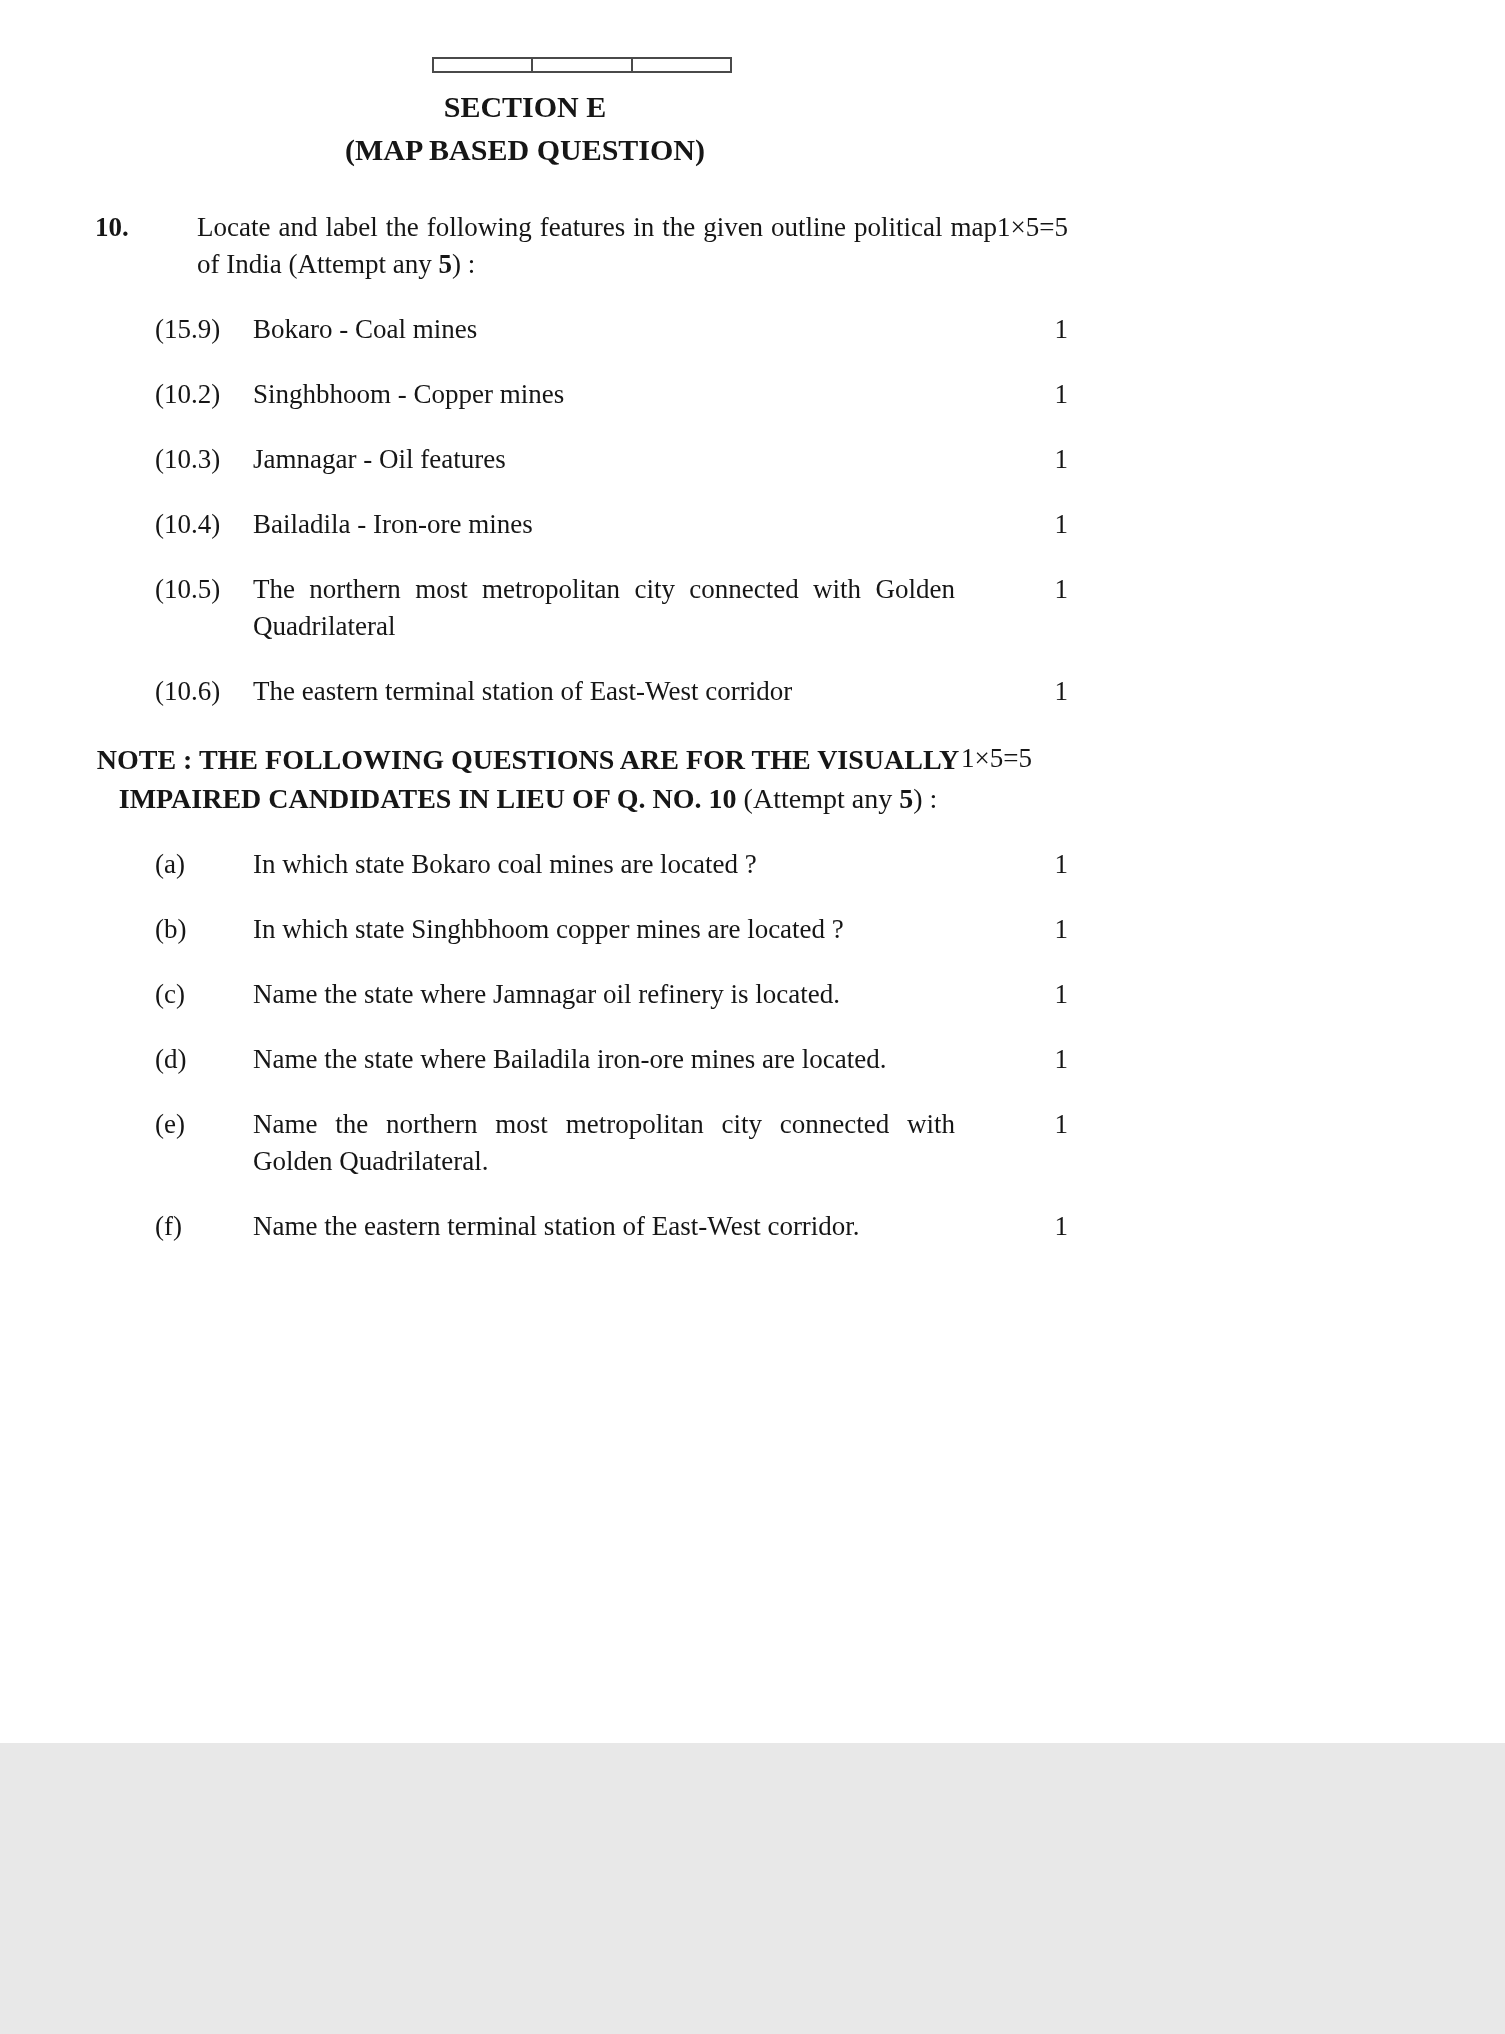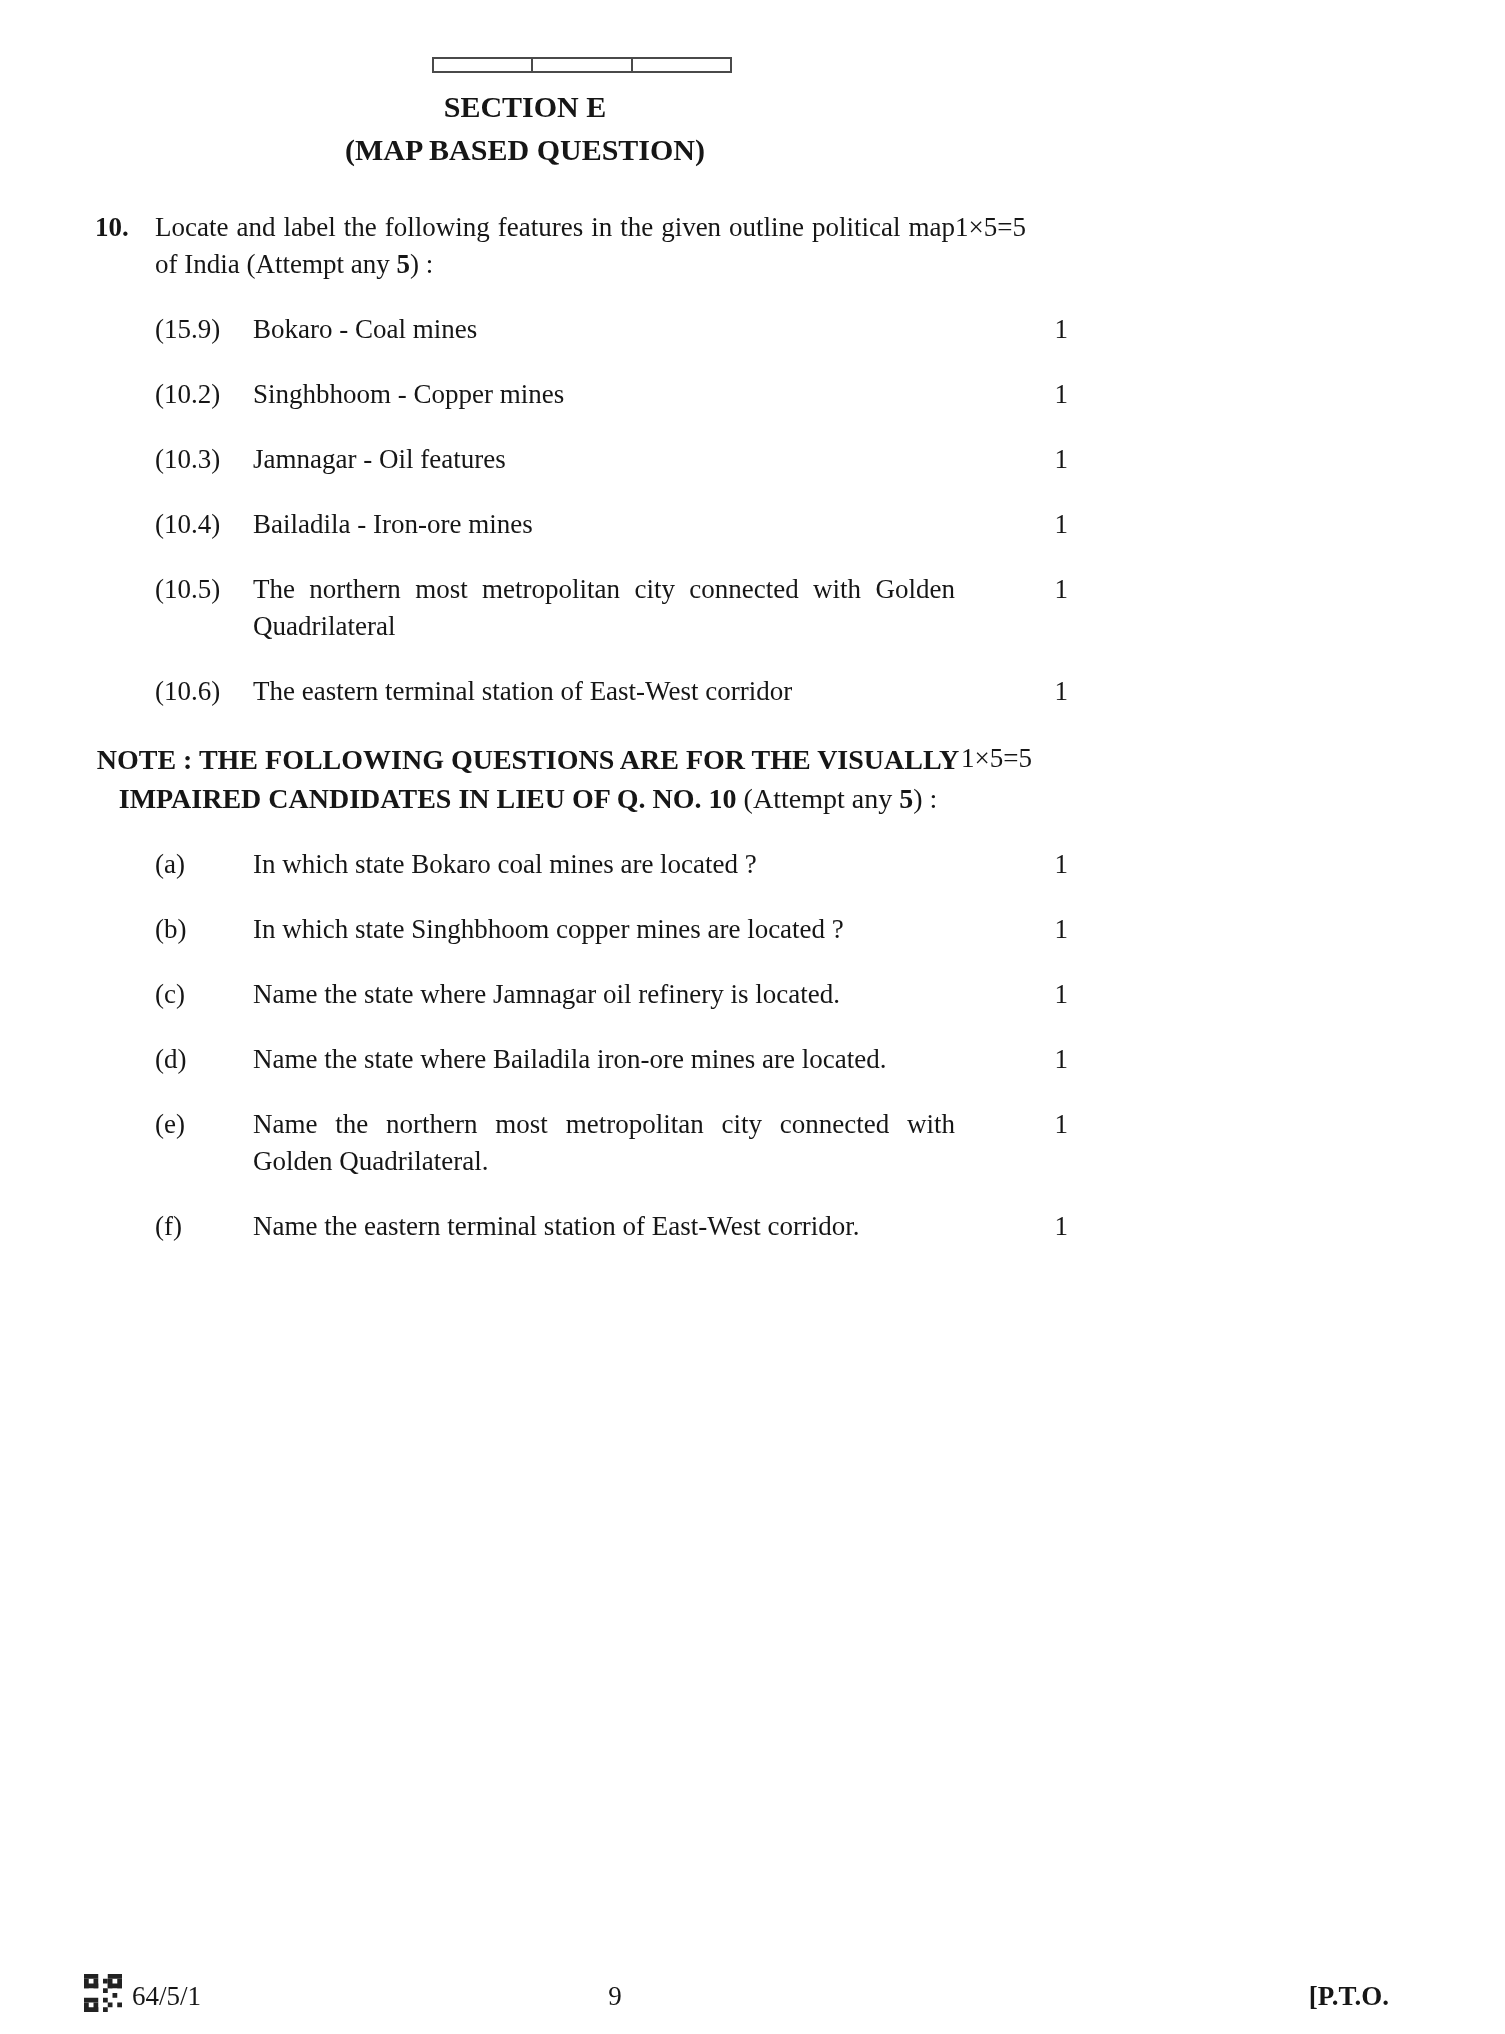"SECTION E" .page { height: 2034px -> 1743px }
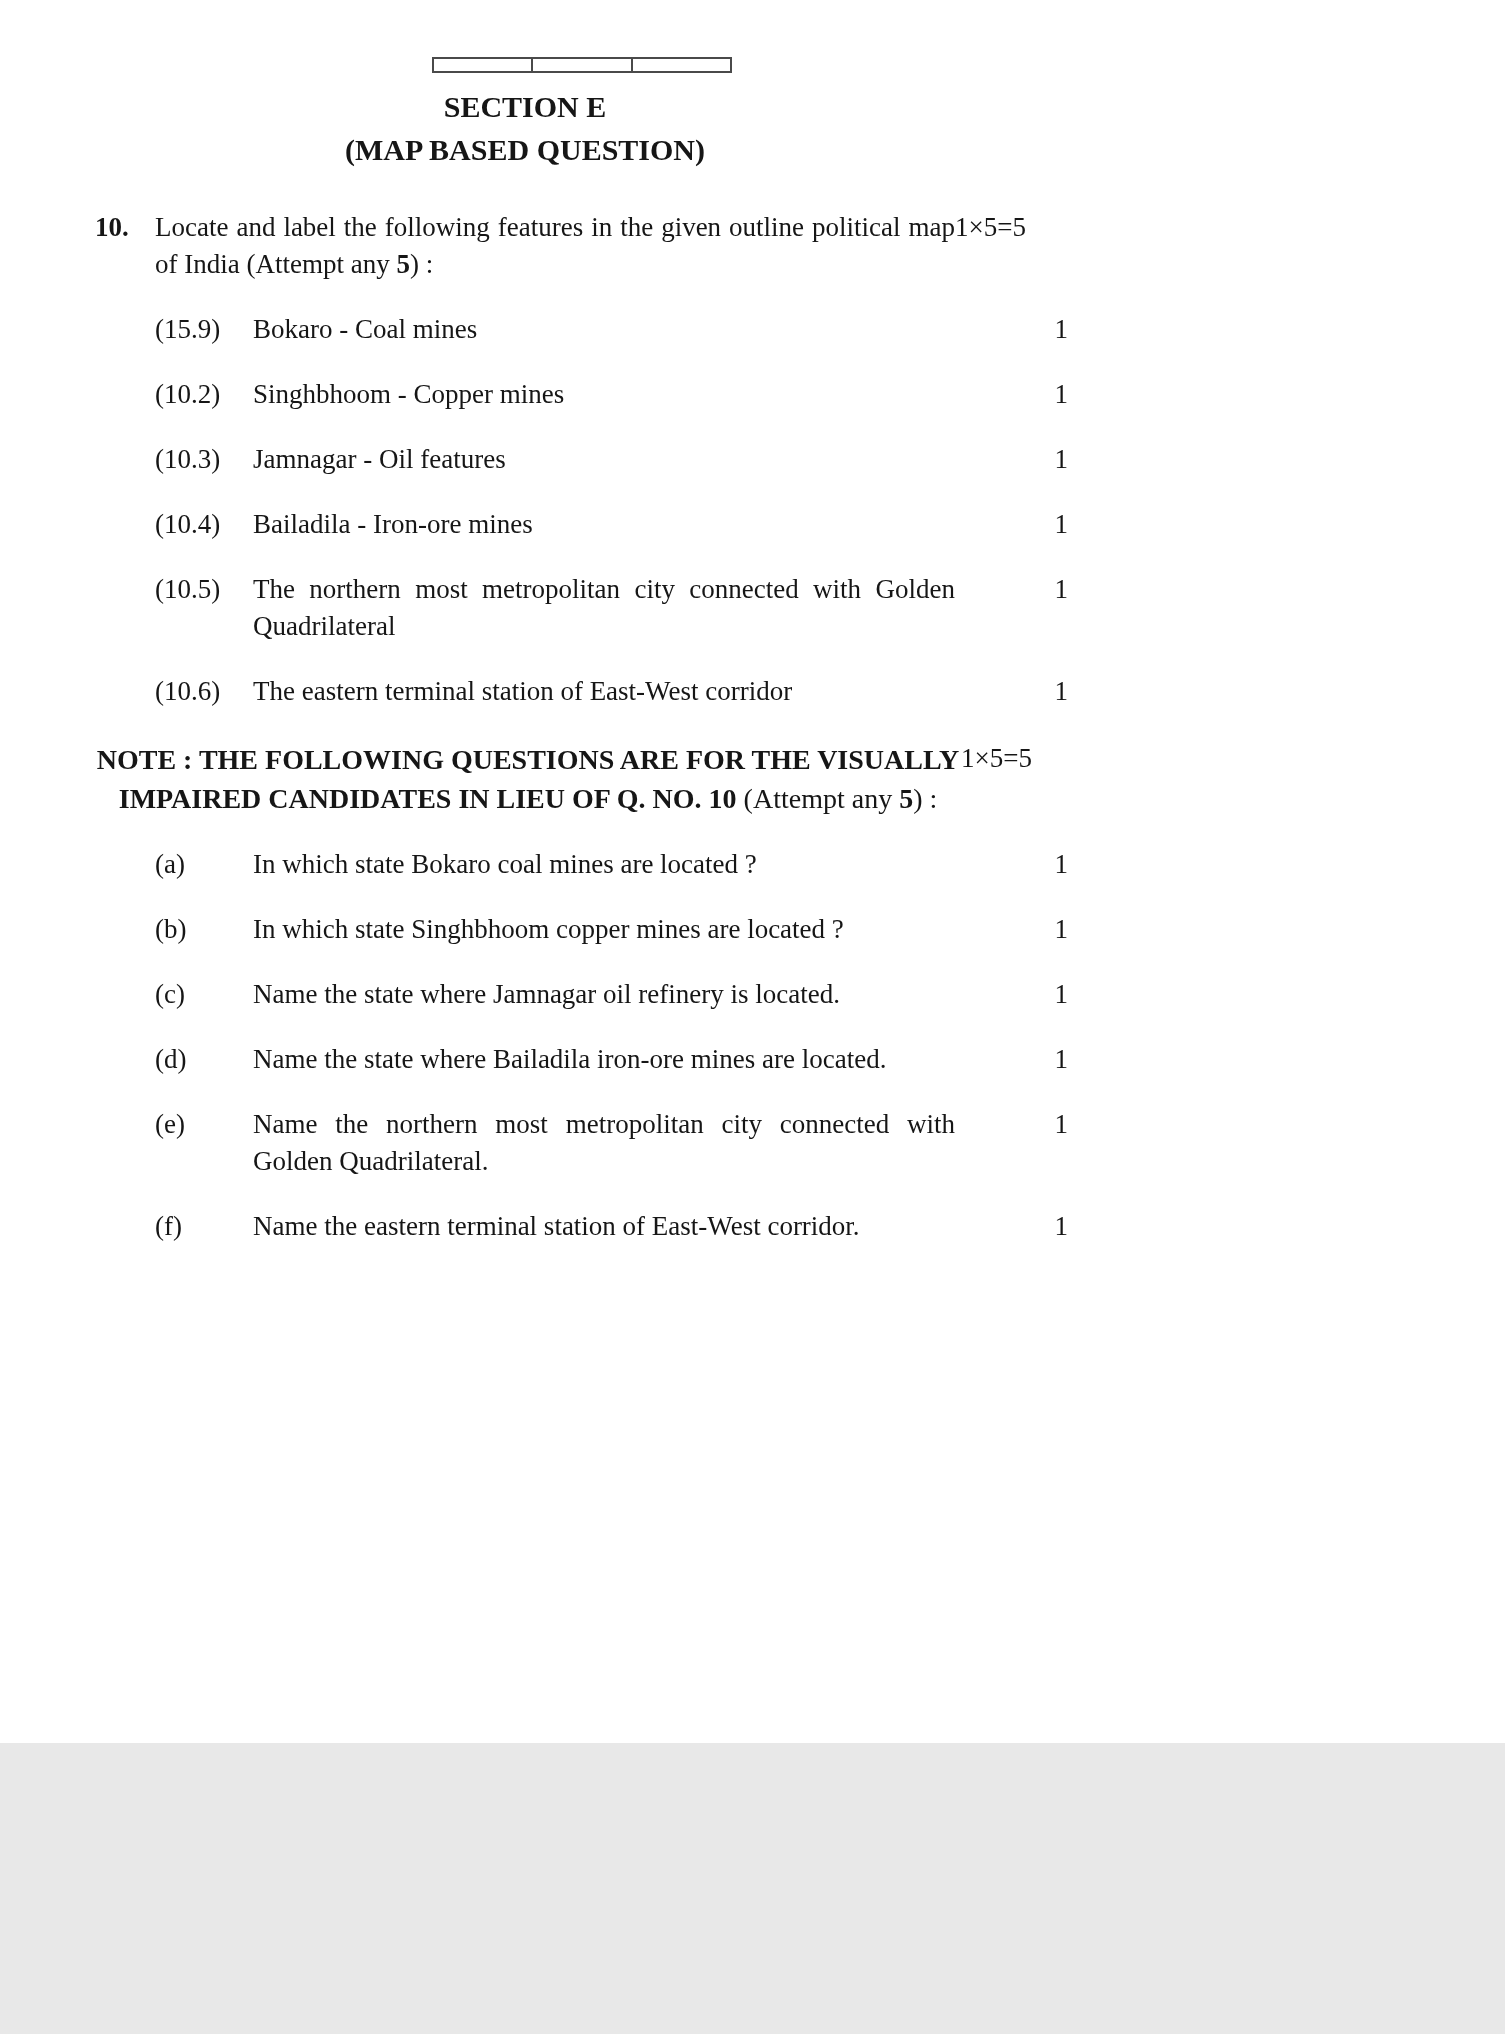"Locate and label the following" .q-text { margin-left: none -> 42px }
